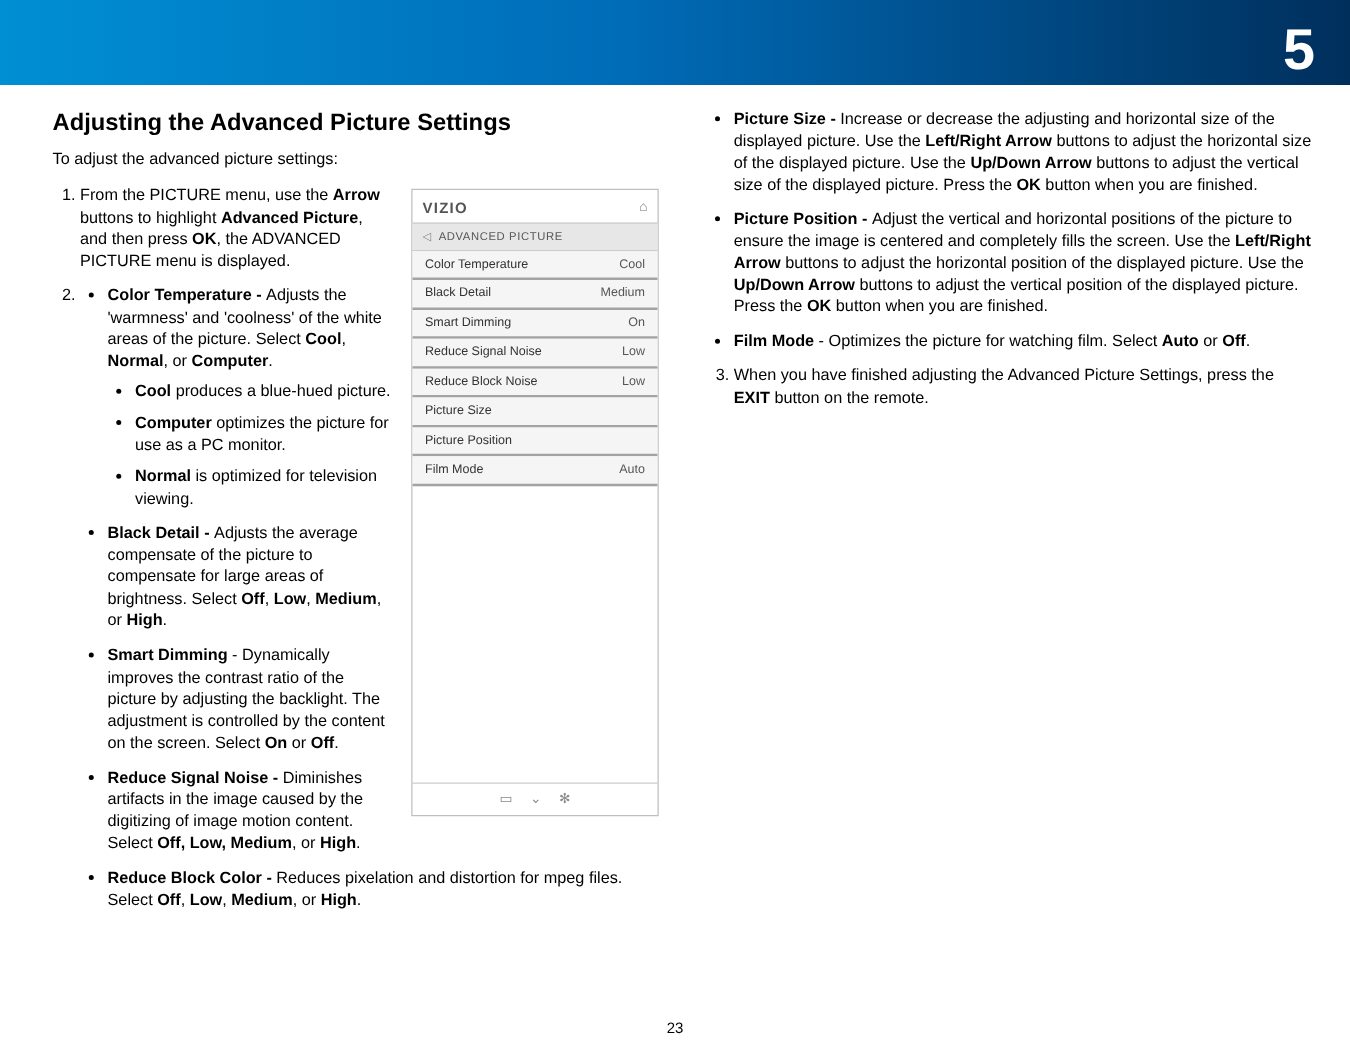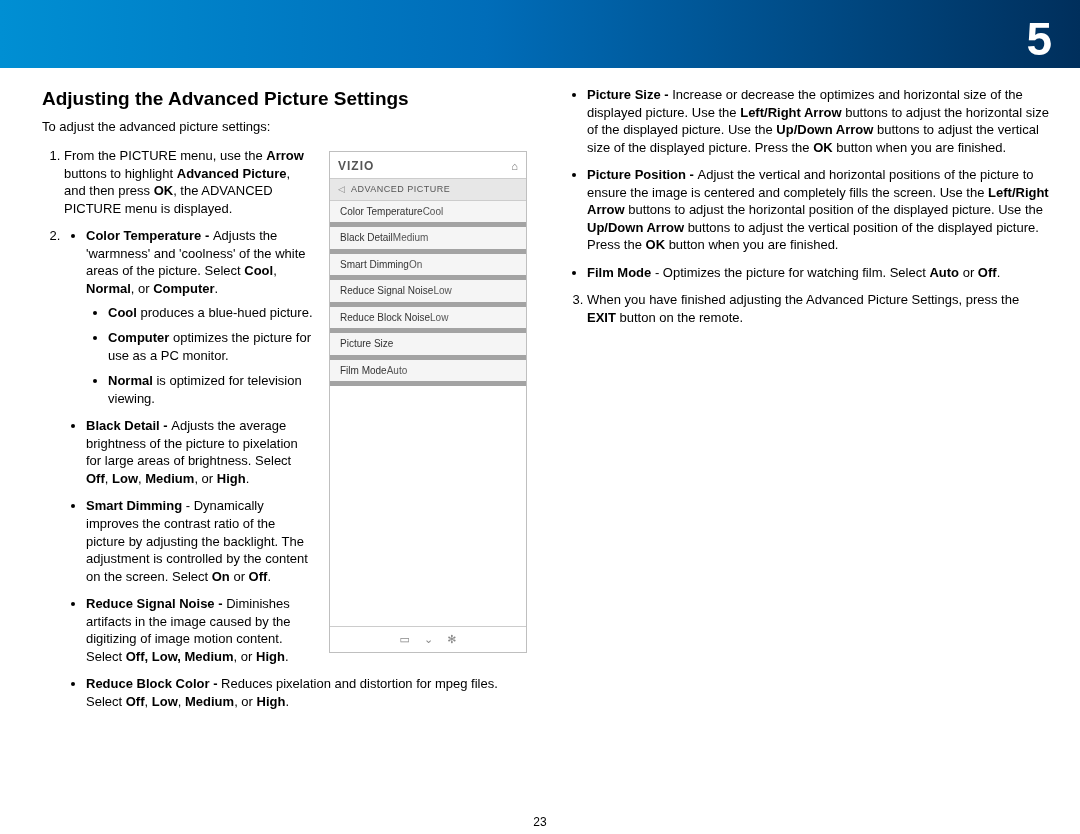"Increase or decrease the optimizes" span { text: optimizes -> adjusting }
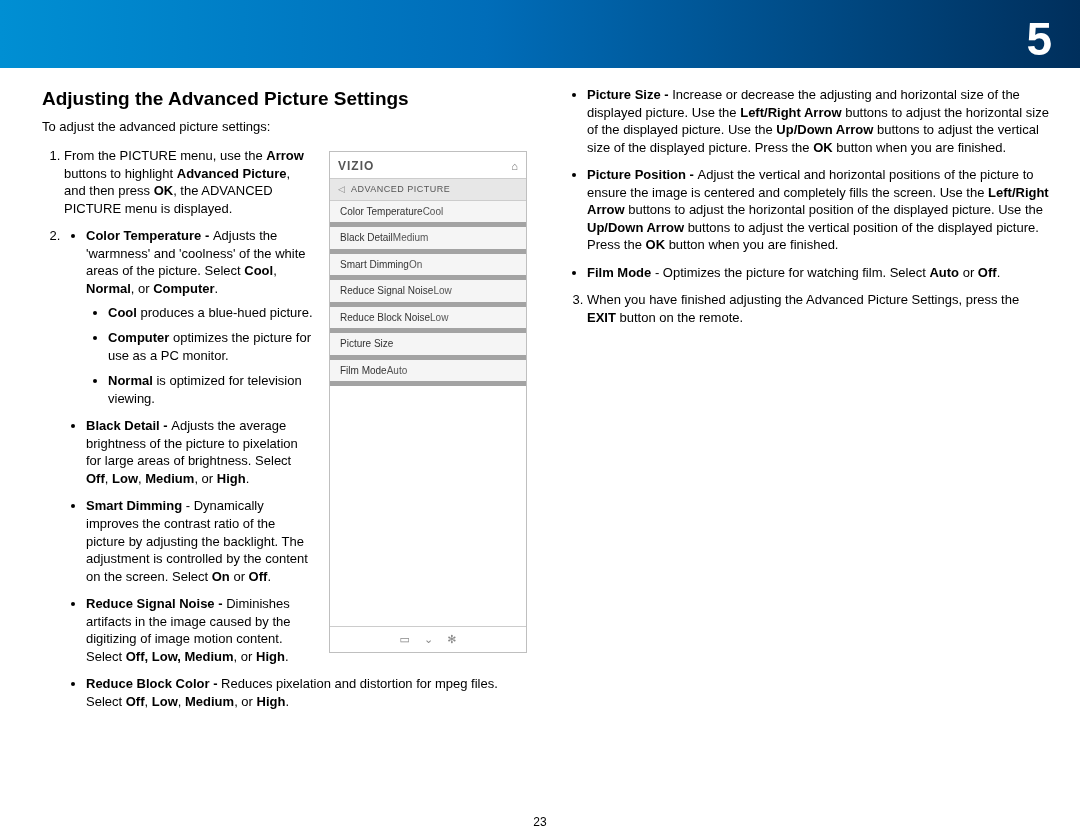"Color Temperature" .menu-row { border-bottom: 5px solid #a3a3a3 -> 2px solid #a3a3a3; justify-content: flex-start -> space-between }
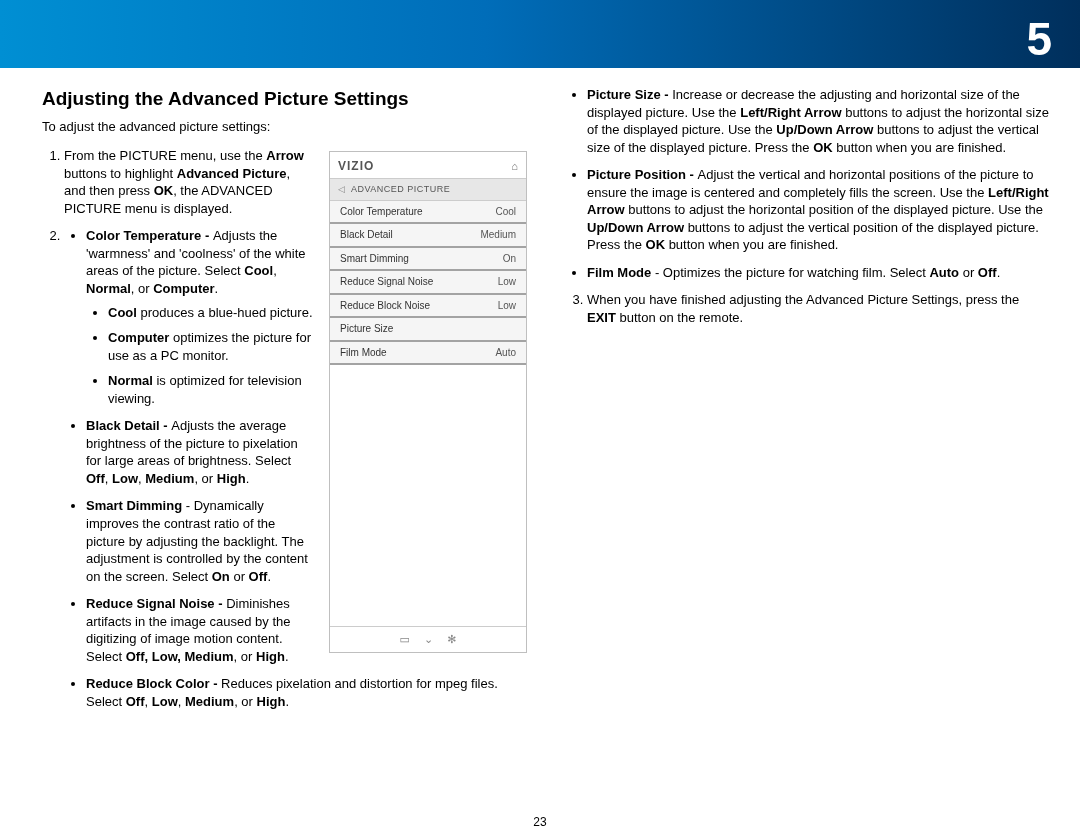"Picture Position" div.menu-row { html: none -> <div> <span>Picture Position</span> <span></span> </div> }
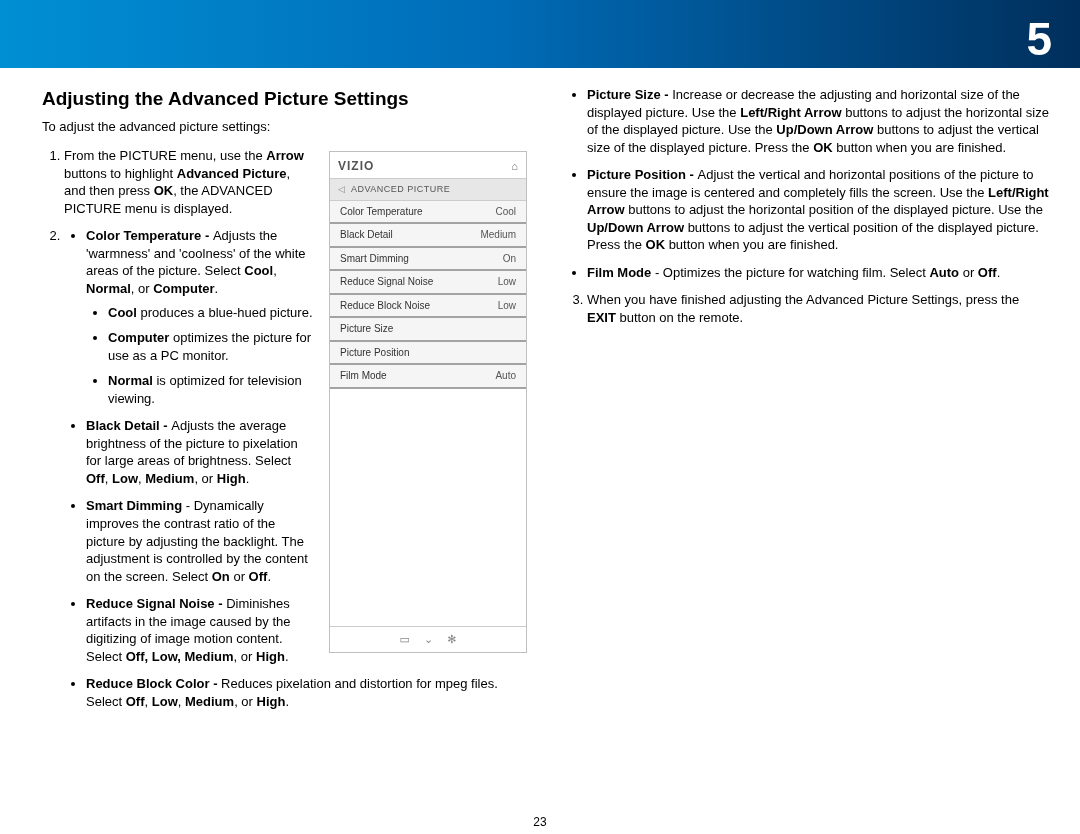"Adjusts the average brightness of" span { text: brightness of the picture to pixelation -> compensate of the picture to compensate }
